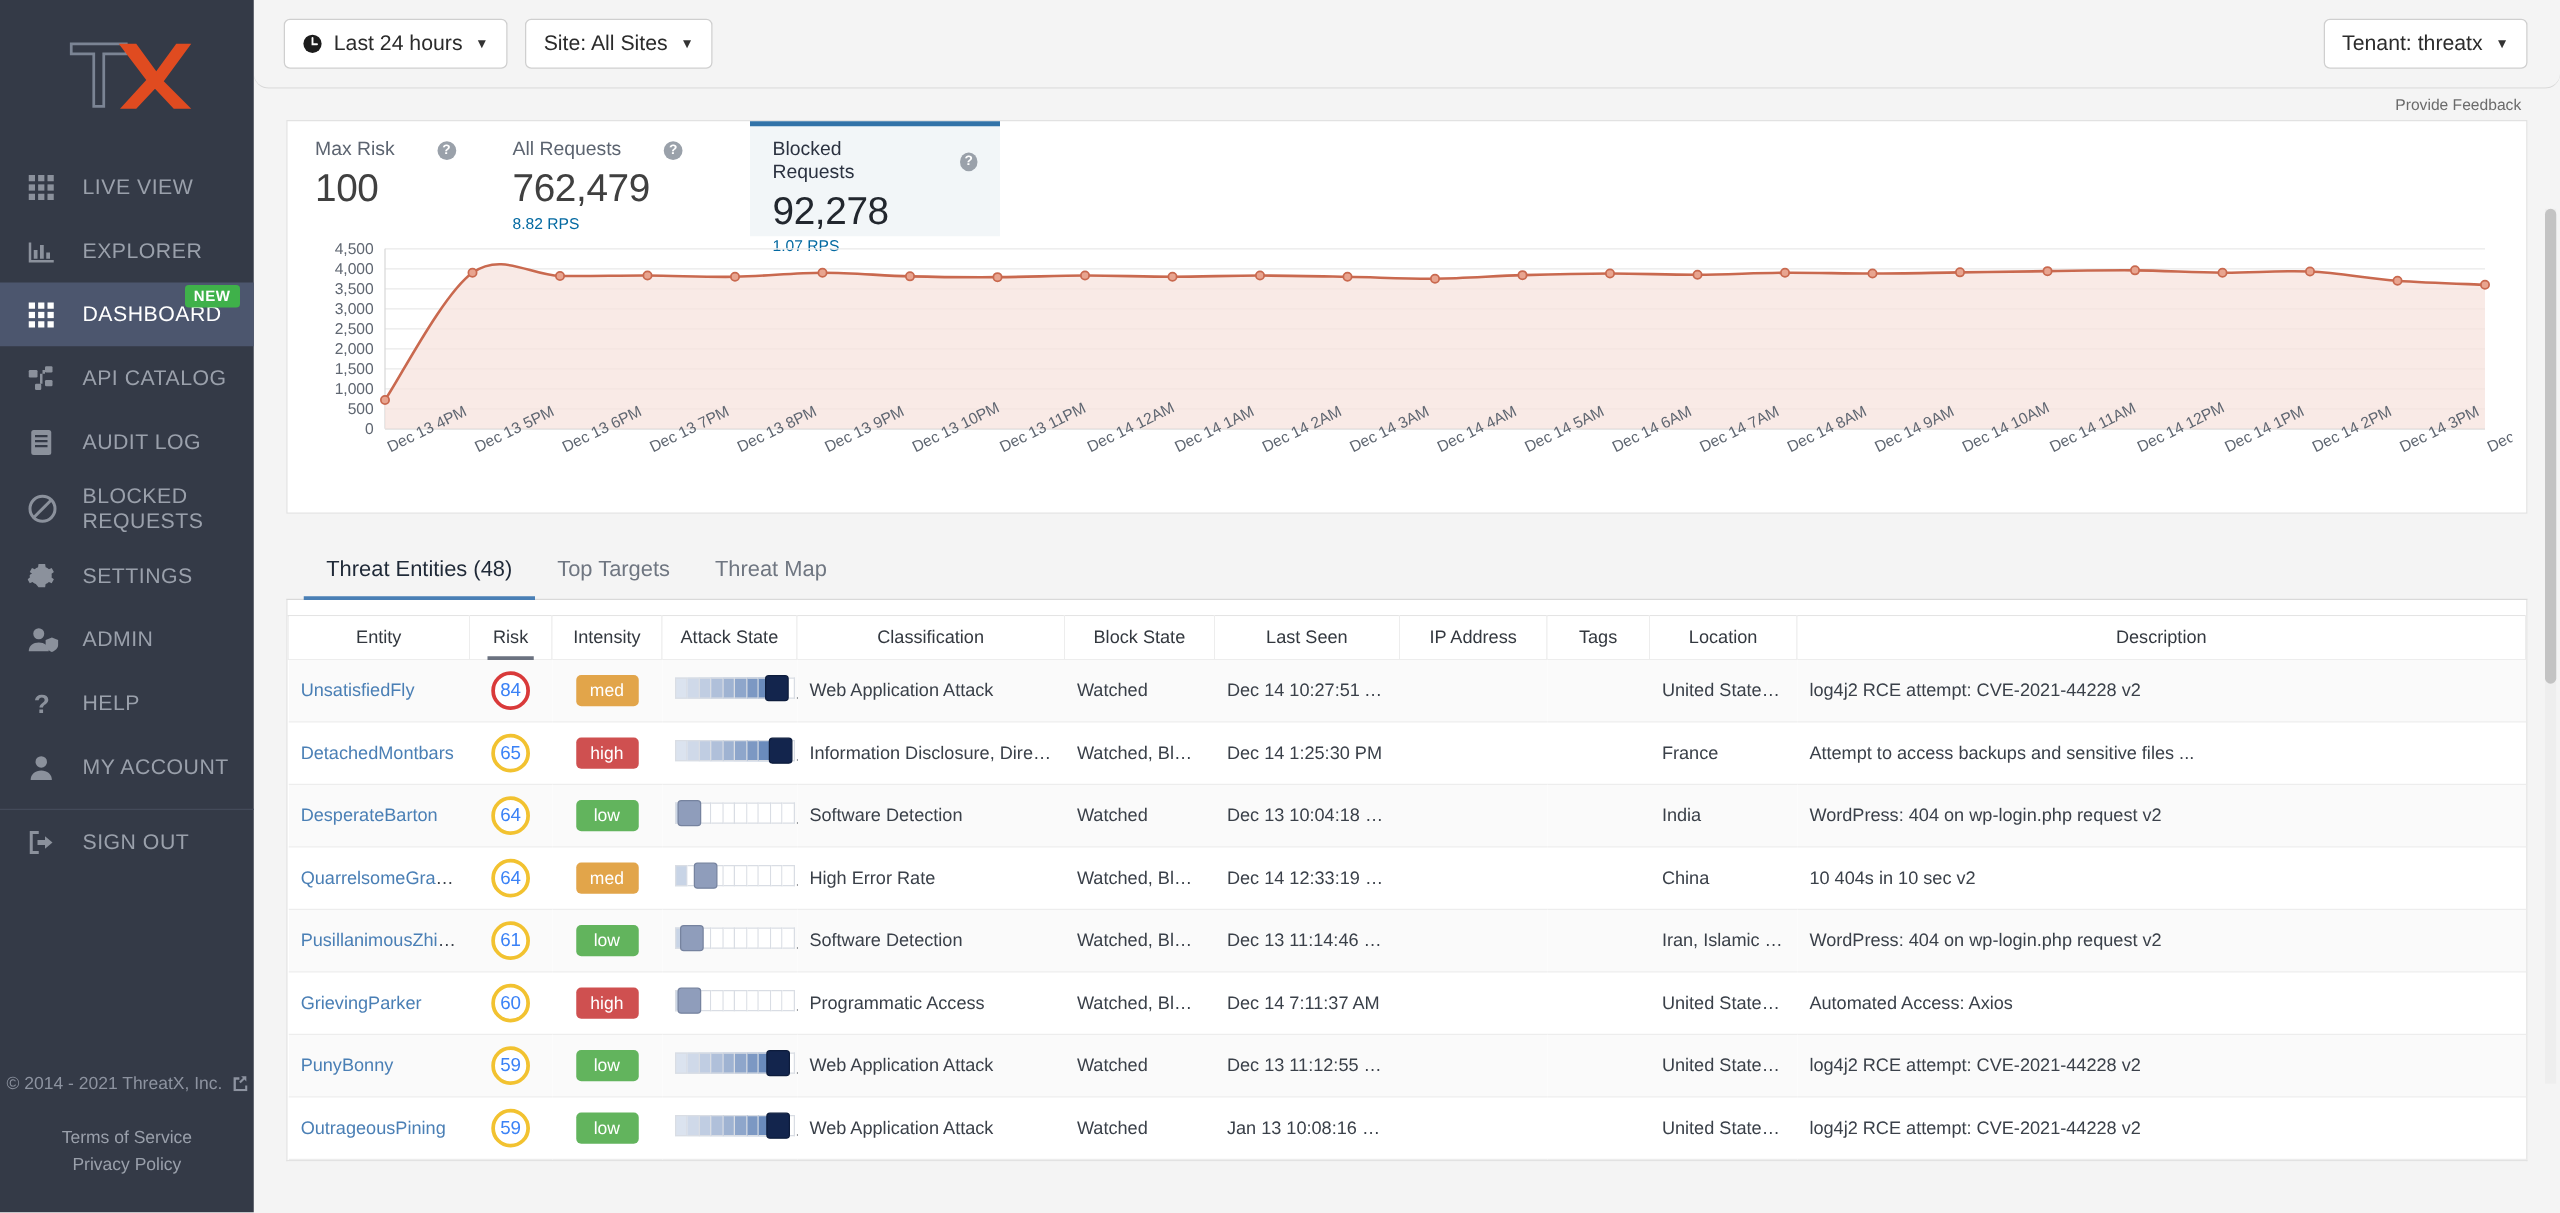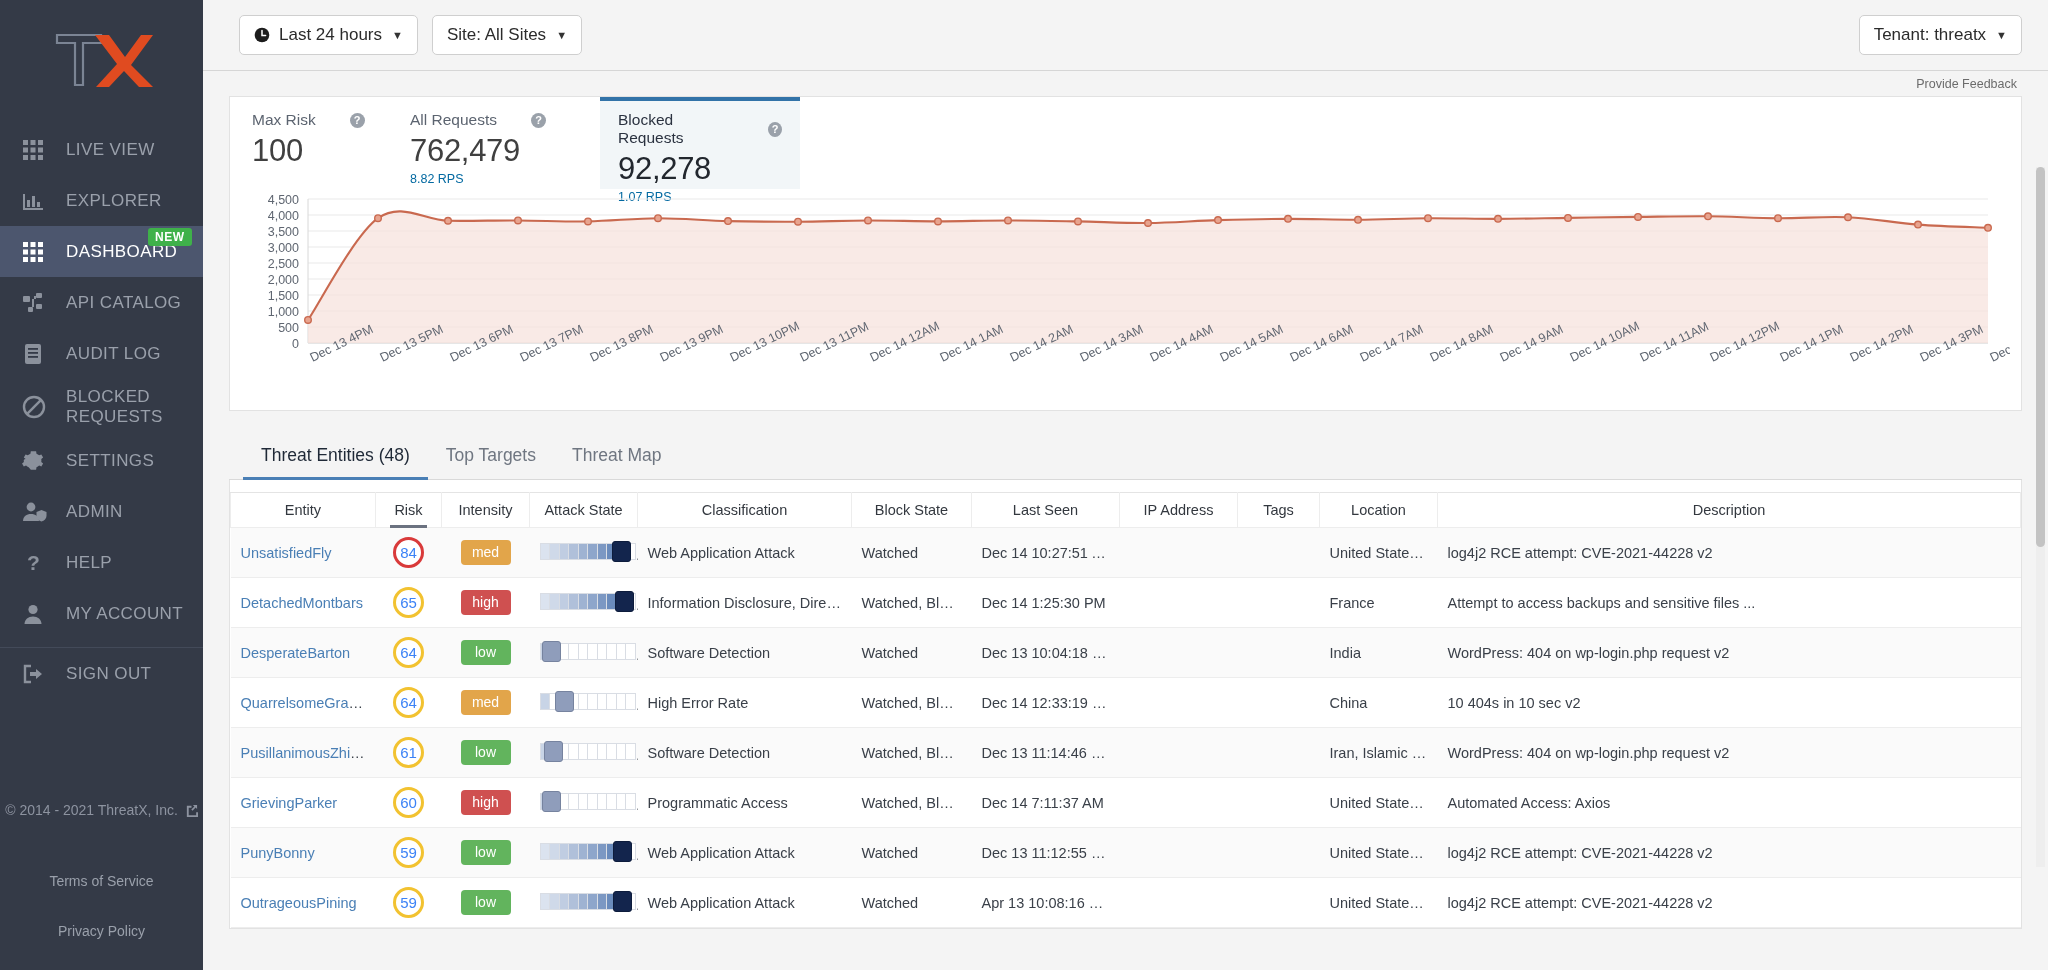"Last 24 hours" .topbar { border-radius: none -> 12px; padding: 0 26px 0 36px -> 0 26px 0 24px }
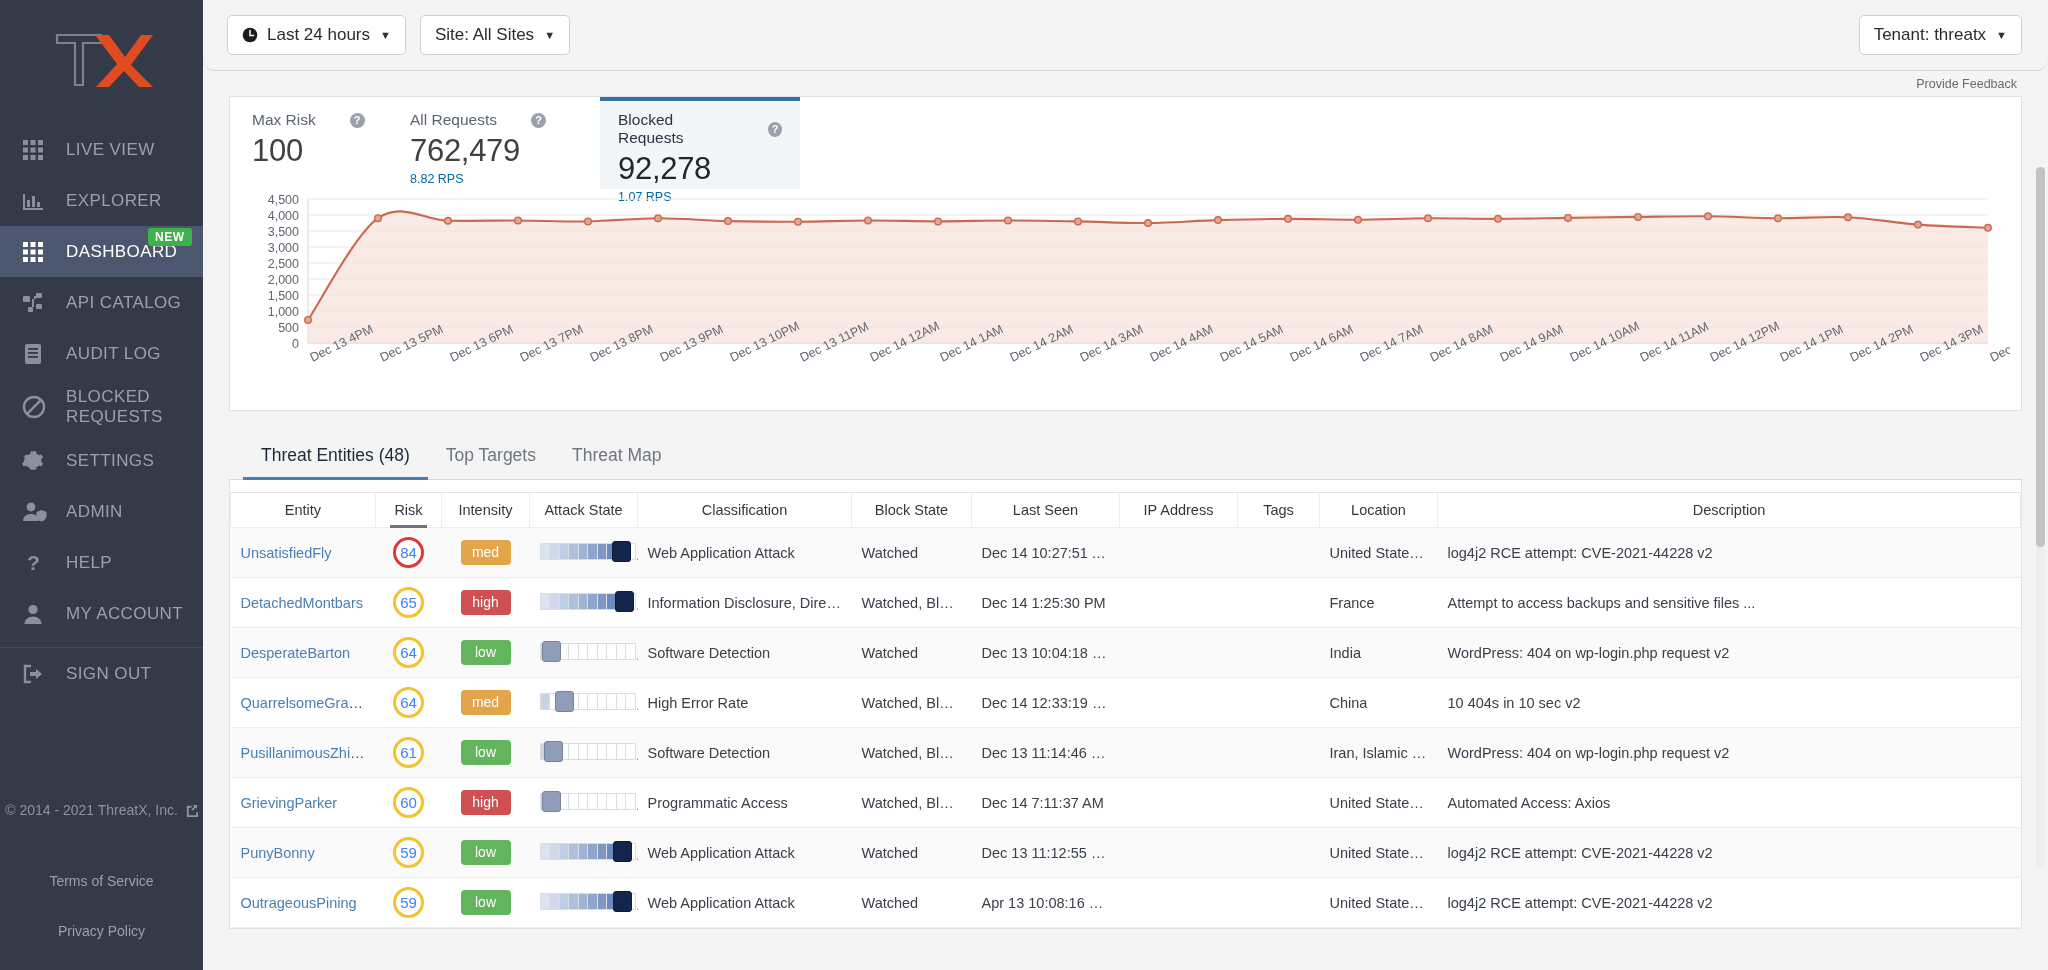"Terms of Service" .side-foot a { margin-top: 28px -> none }
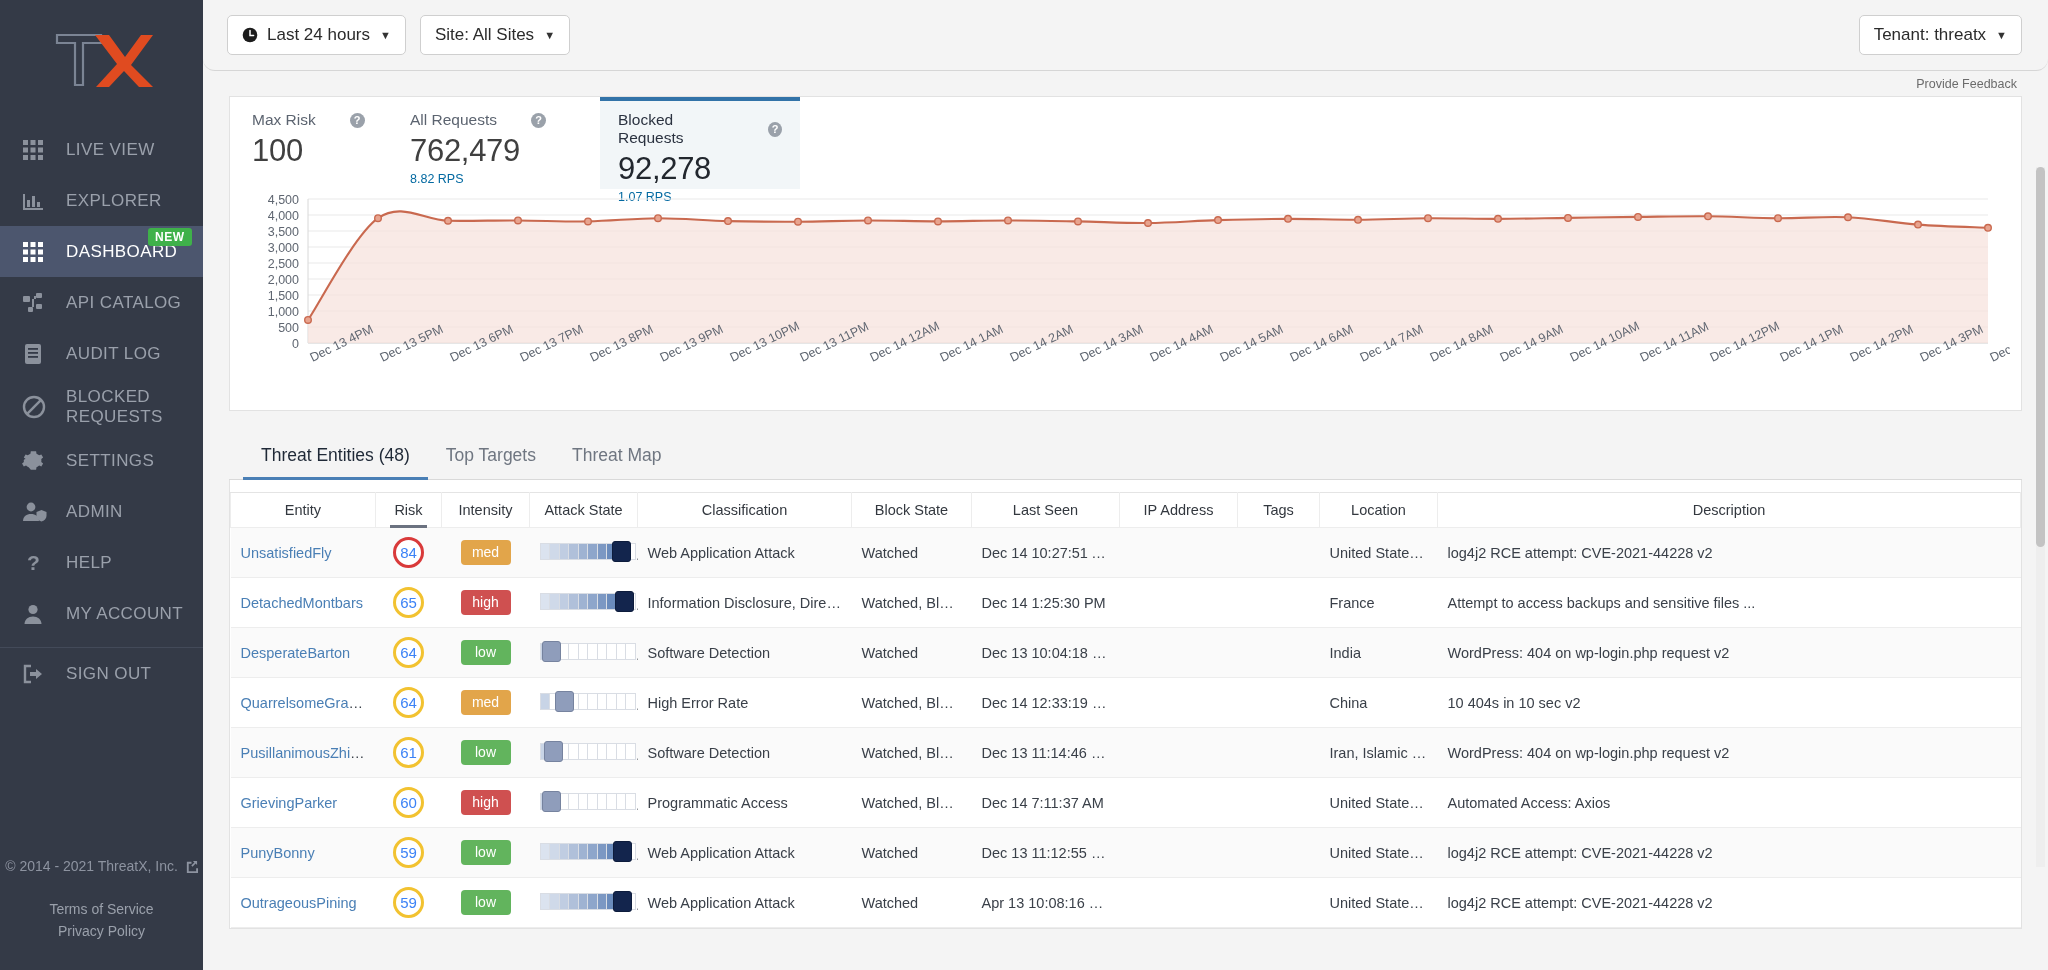"Apr 13 10:08:16 PM" td.c-seen { text: Apr -> Jan }
